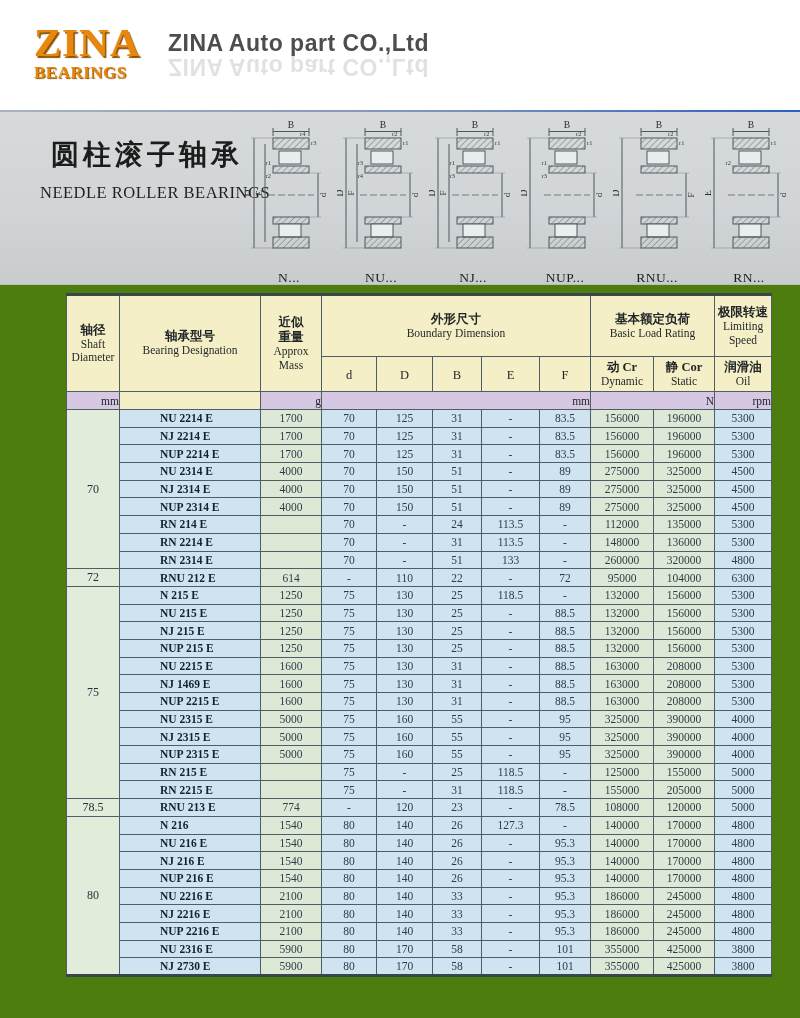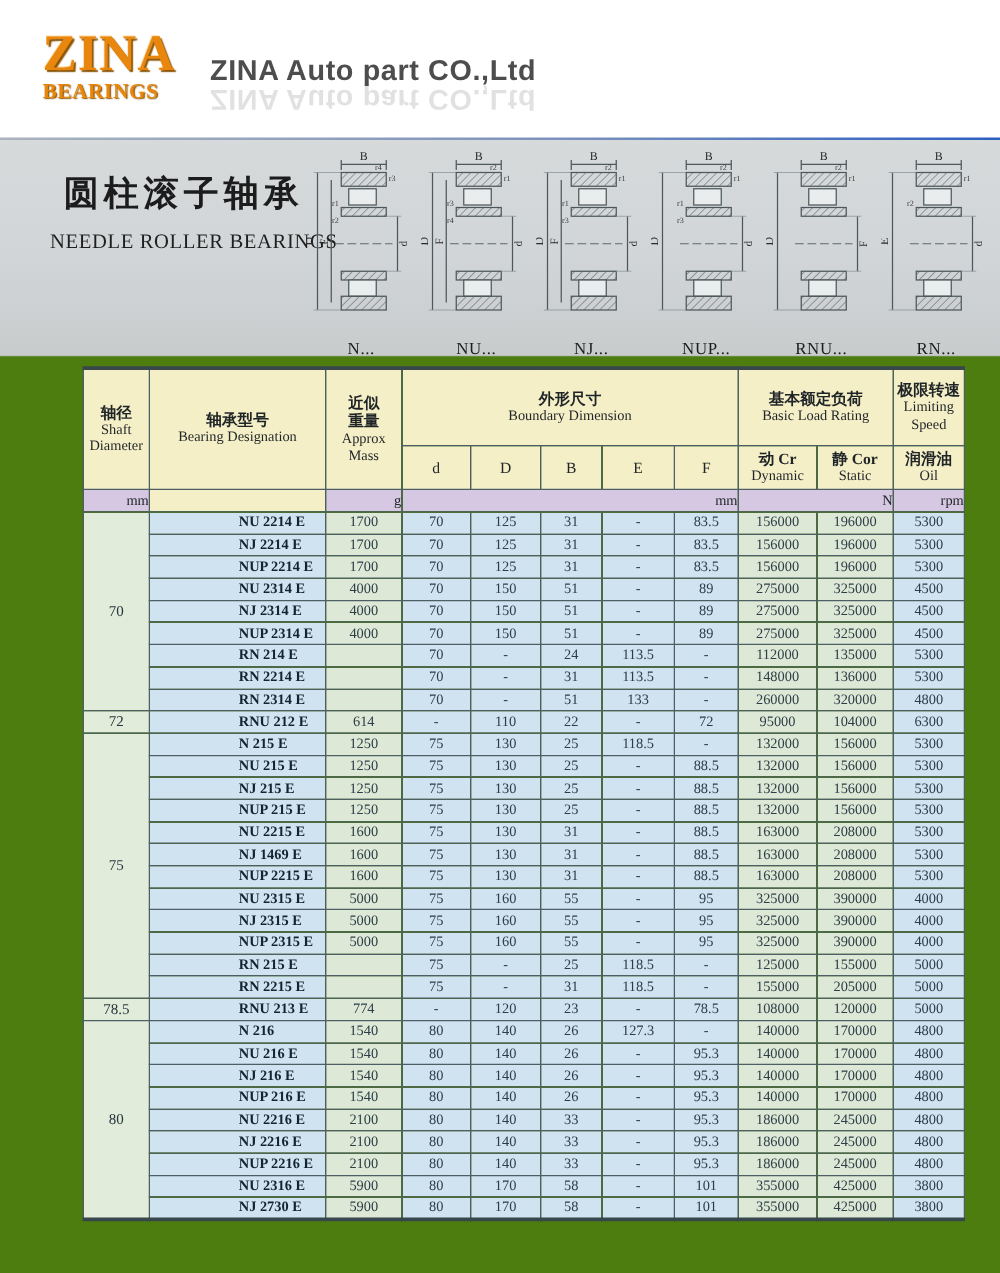"ZINA Auto part CO.,Ltd" .title-wrap { margin-top: 13px -> none }
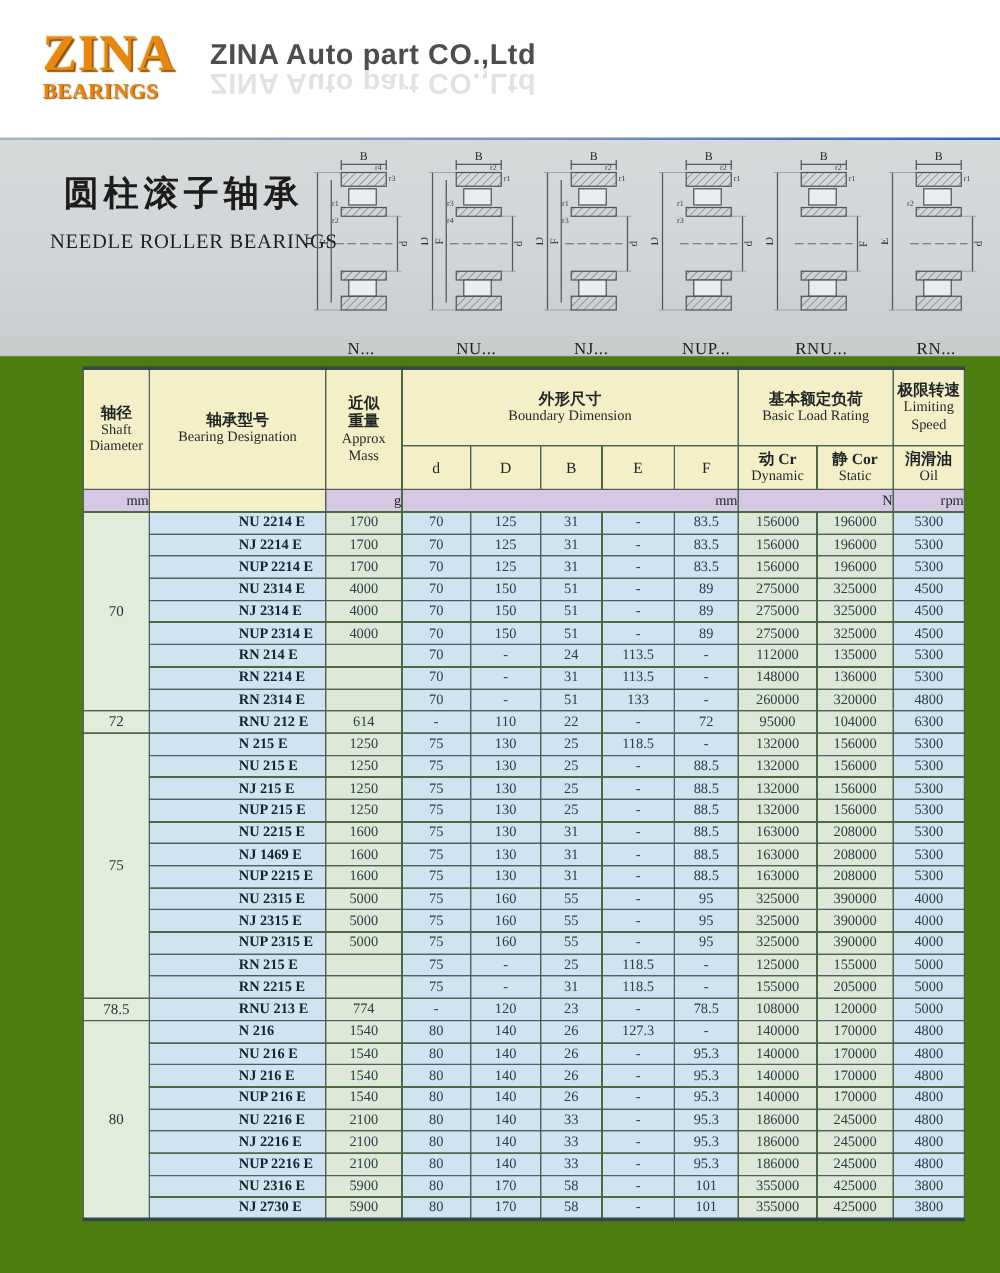"NU 2214 E" td.c-desig { padding-left: 71px -> 40px }
